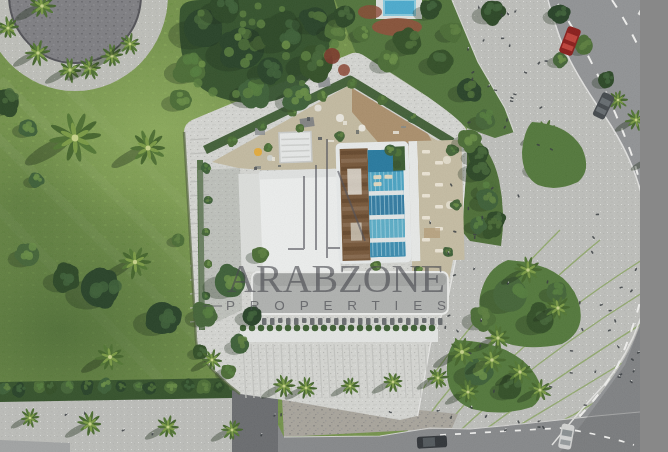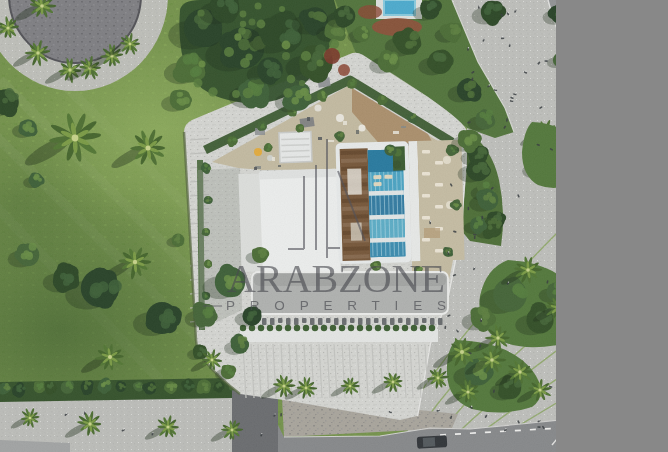"ARABZONE" #scene { width: 556px -> 640px }
